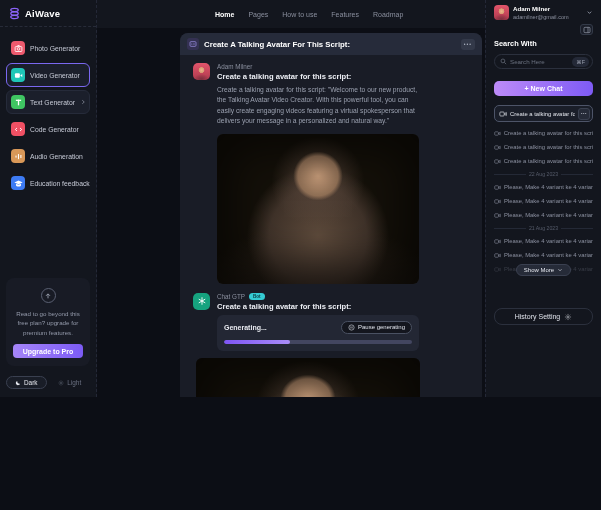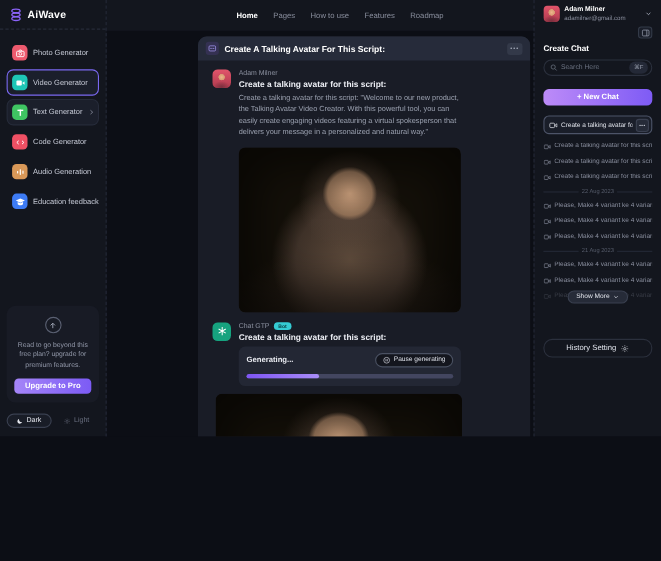"Create Chat" div.search-heading { text: Create Chat -> Search With }
